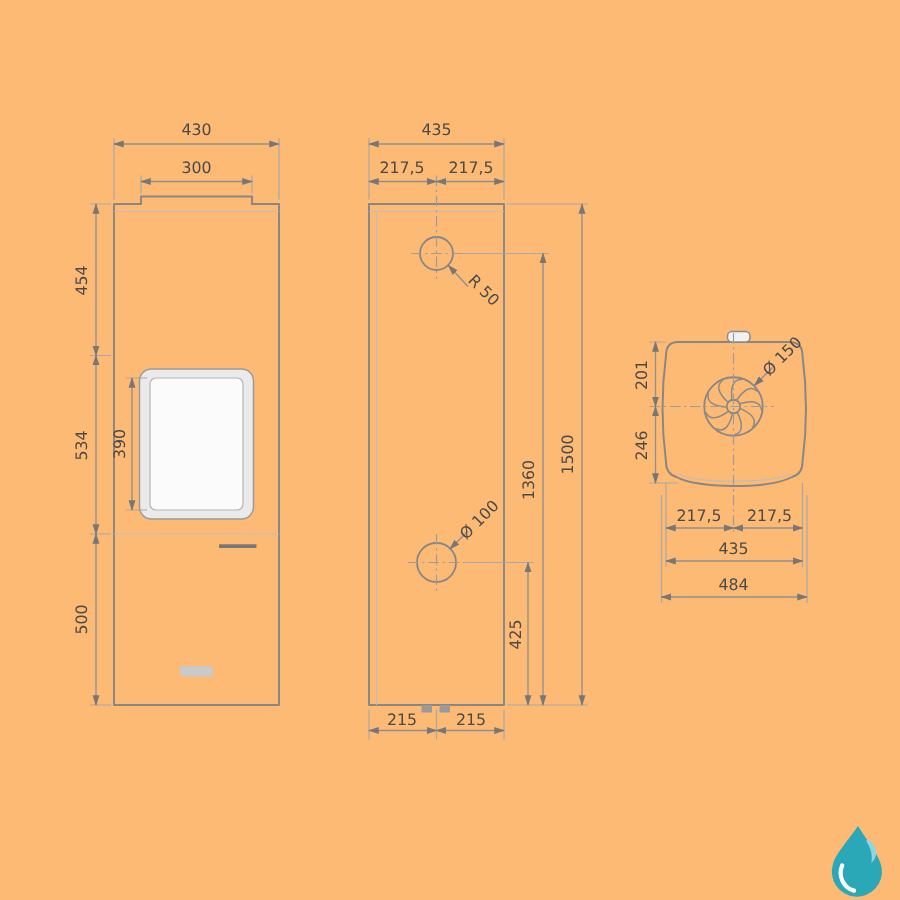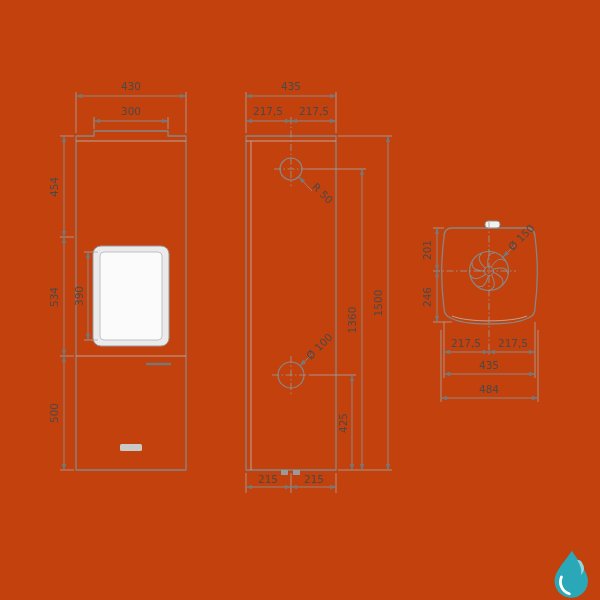"430" .sheet { background: #c2410c -> #fdba74 }
